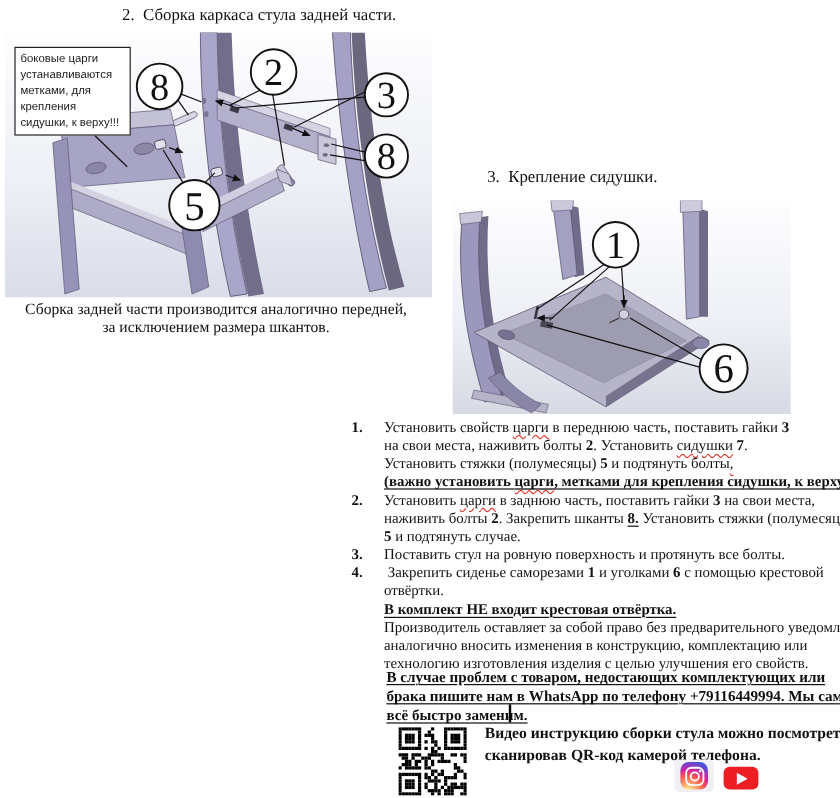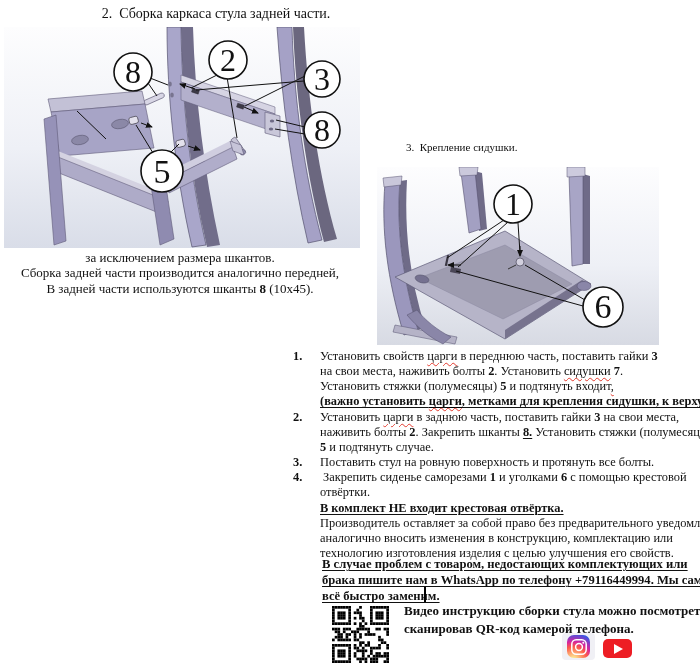"боковые царги устанавливаются метками," div.note { html: none -> <div>боковые царги устанавливаются метками, для крепления сидушки, к верху!!!</div> }
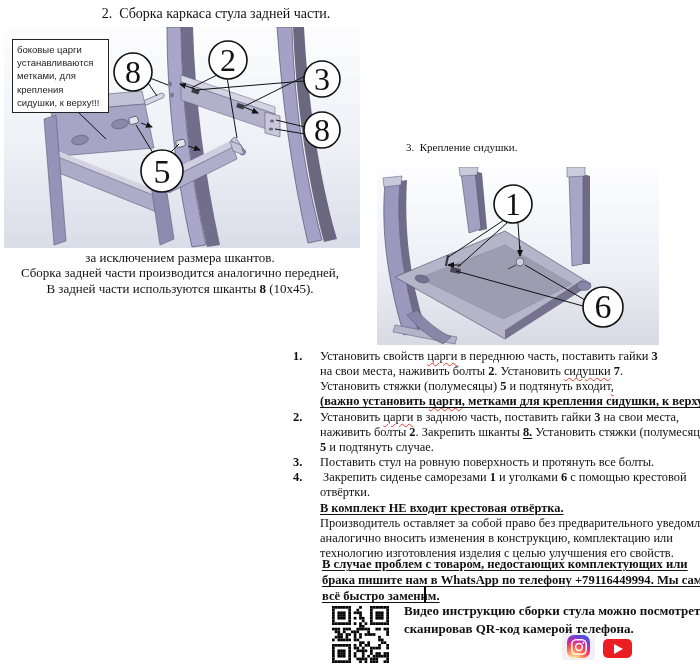"3. Крепление сидушки." .title3 { font-size: 11px -> 14px }
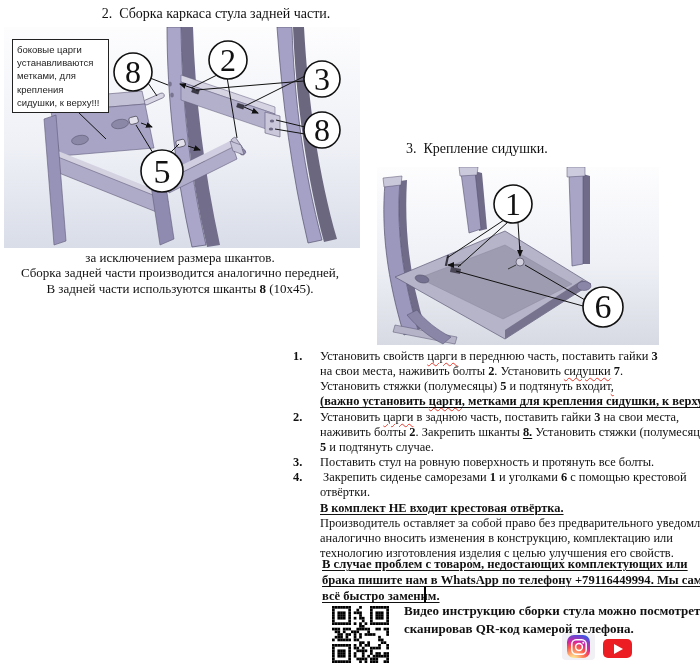"за исключением размера шкантов." div.line { order: before "Сборка задней части производится" -> after "Сборка задней части производится" }
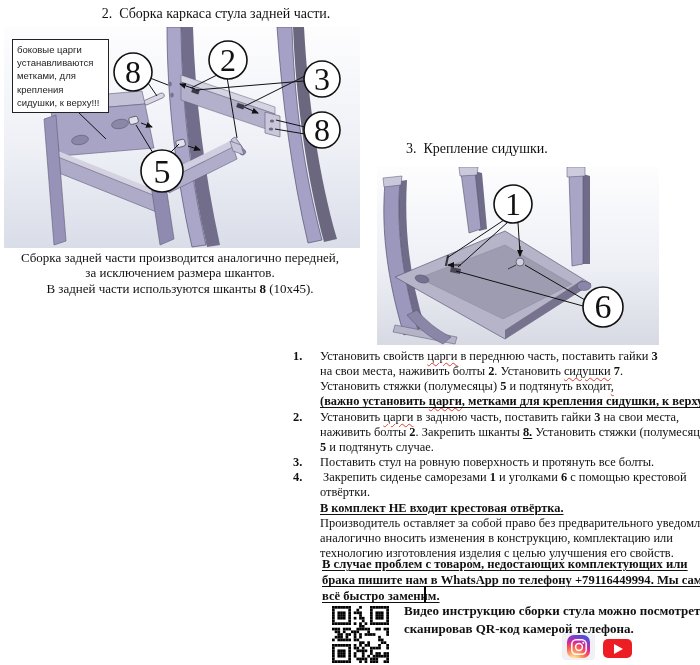"В задней части используются шканты" div.line { html: <div><span>В задней части используются шканты </span><span>8</span><span> (10x45).</span></div> -> none }
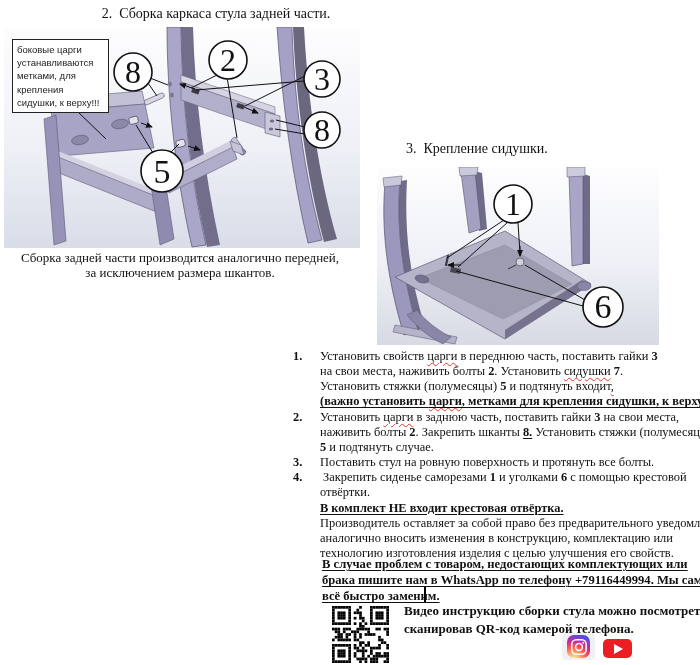"и подтянуть входит" span { text: входит -> болты }
